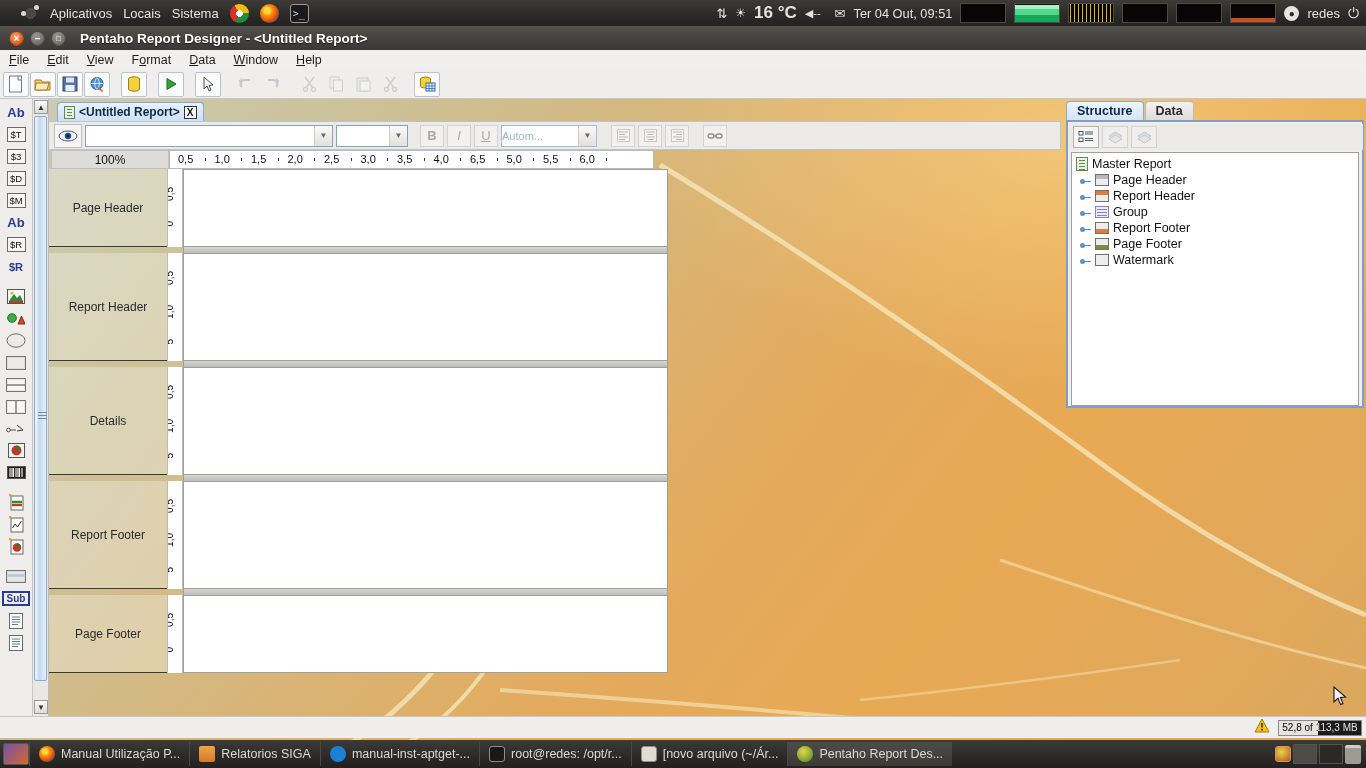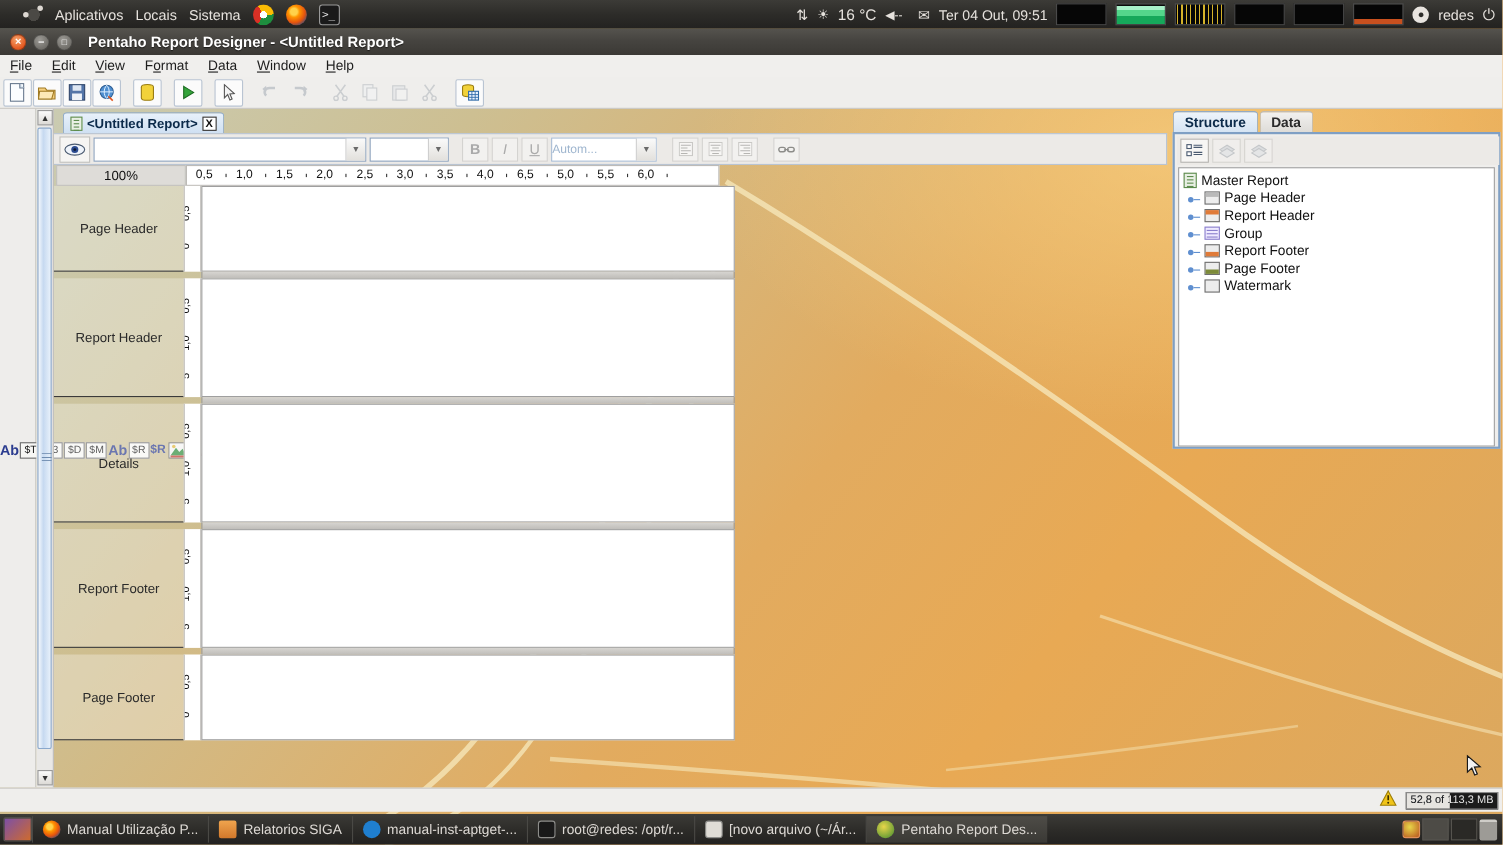"16 °C" .tp-temp { font-size: 14px -> 17px; font-weight: none -> bold }
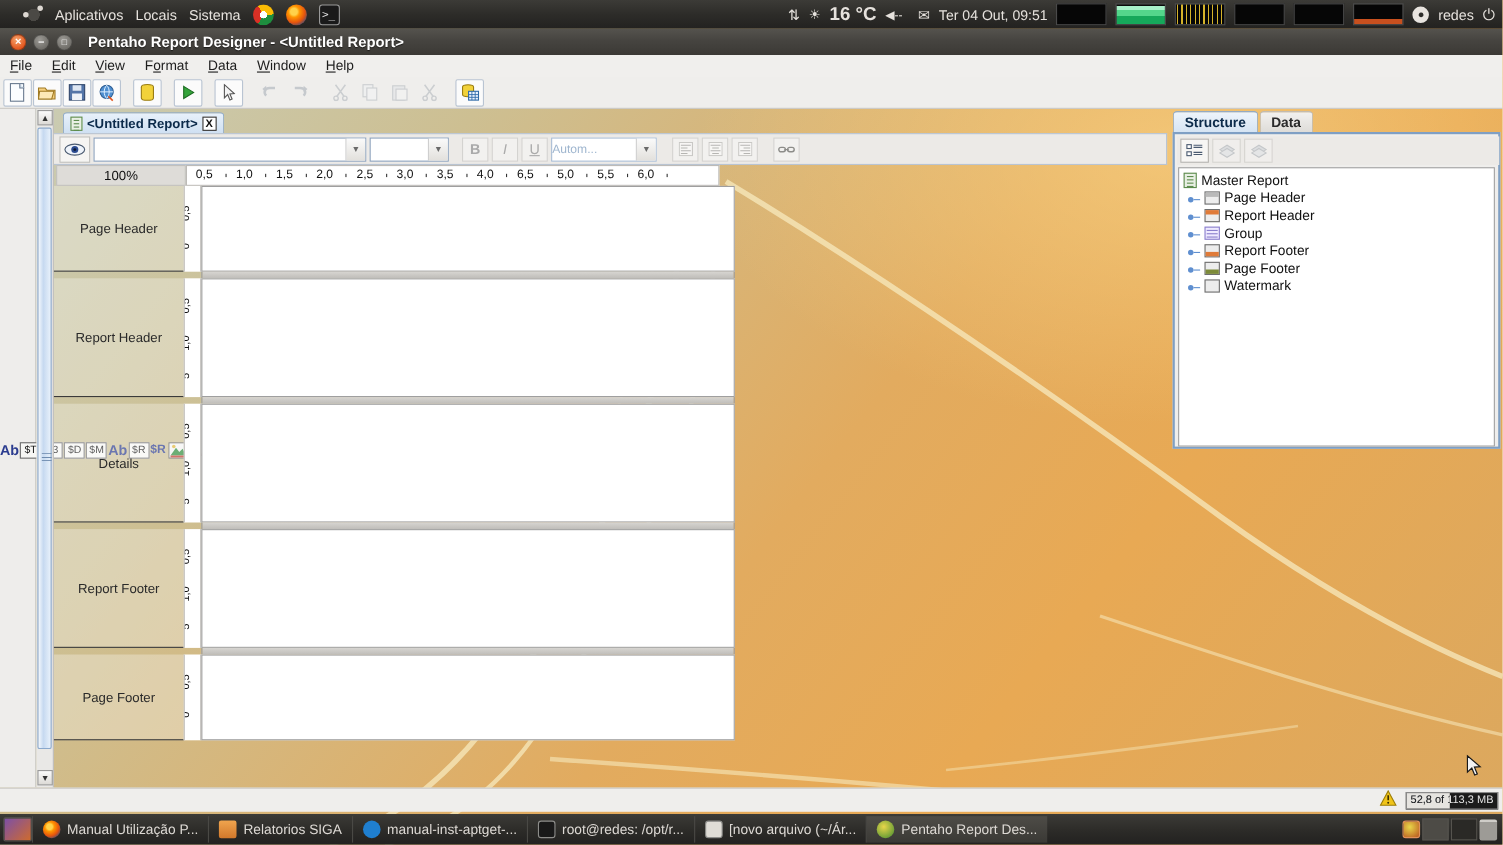"Ab" #palette { flex-direction: row -> column }
